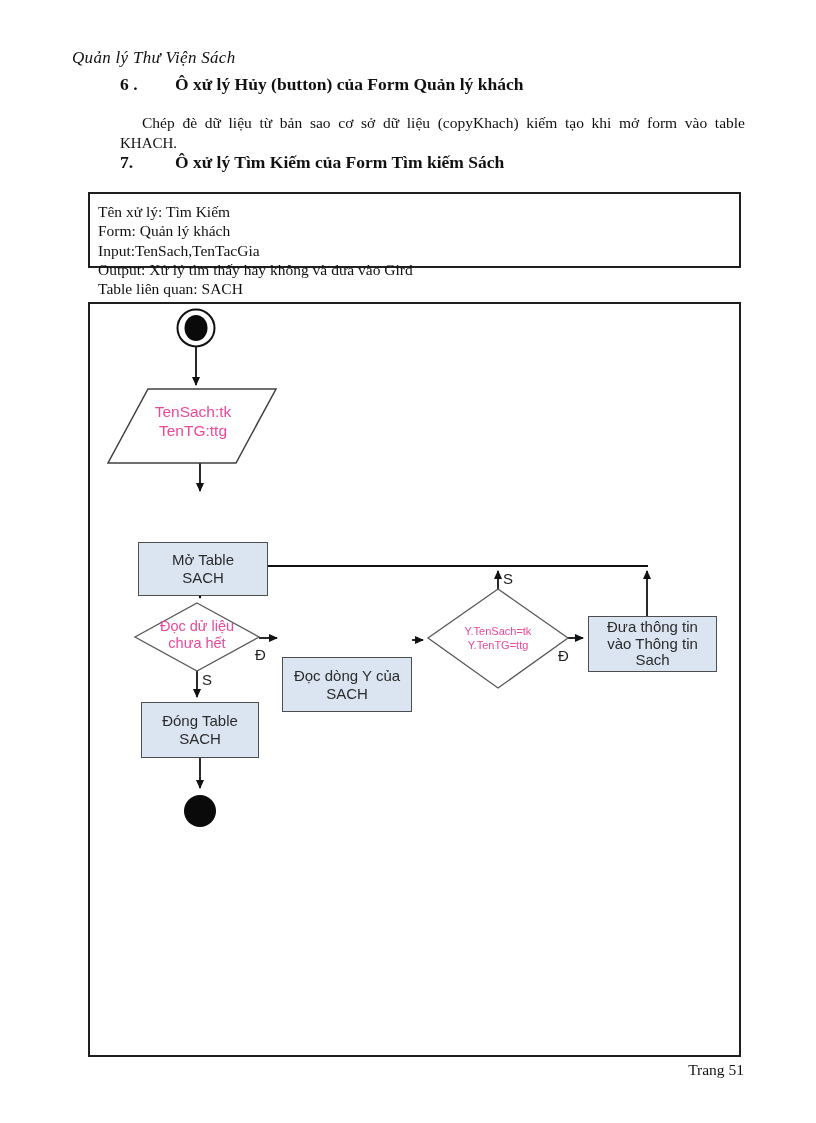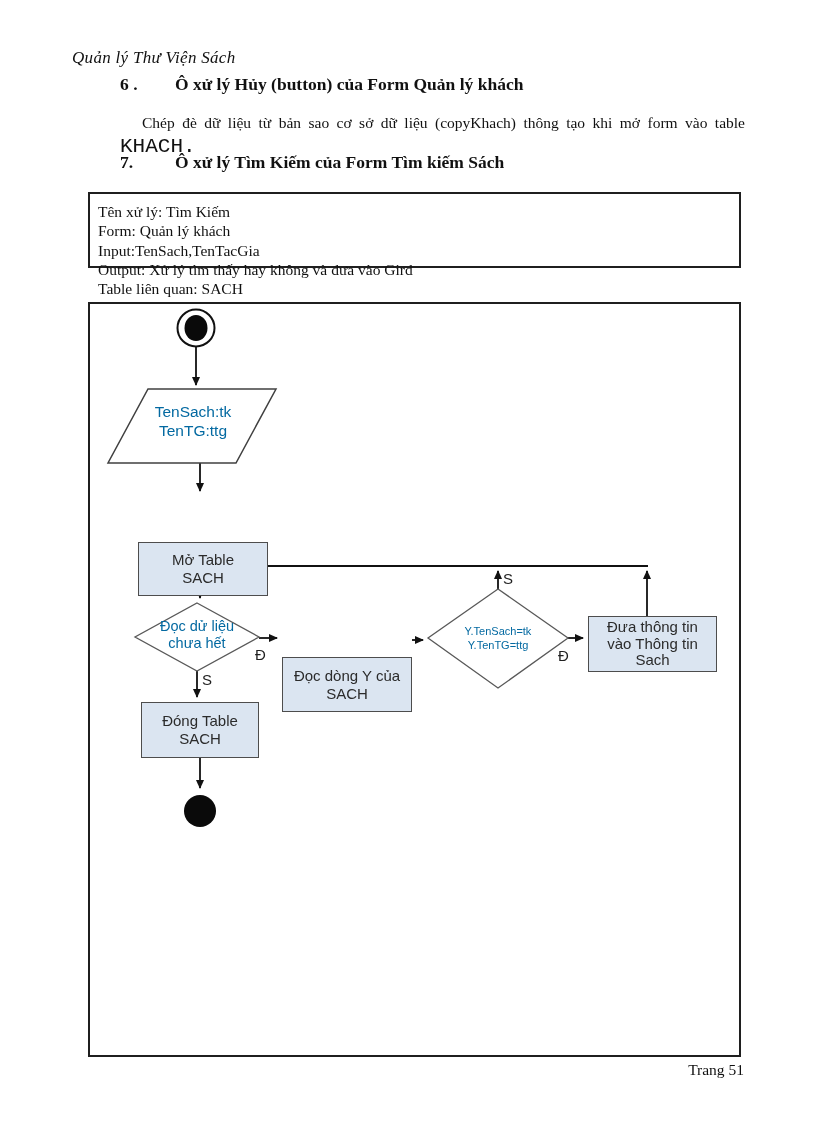"Chép đè dữ liệu từ" div.abs { text: thông -> kiếm }
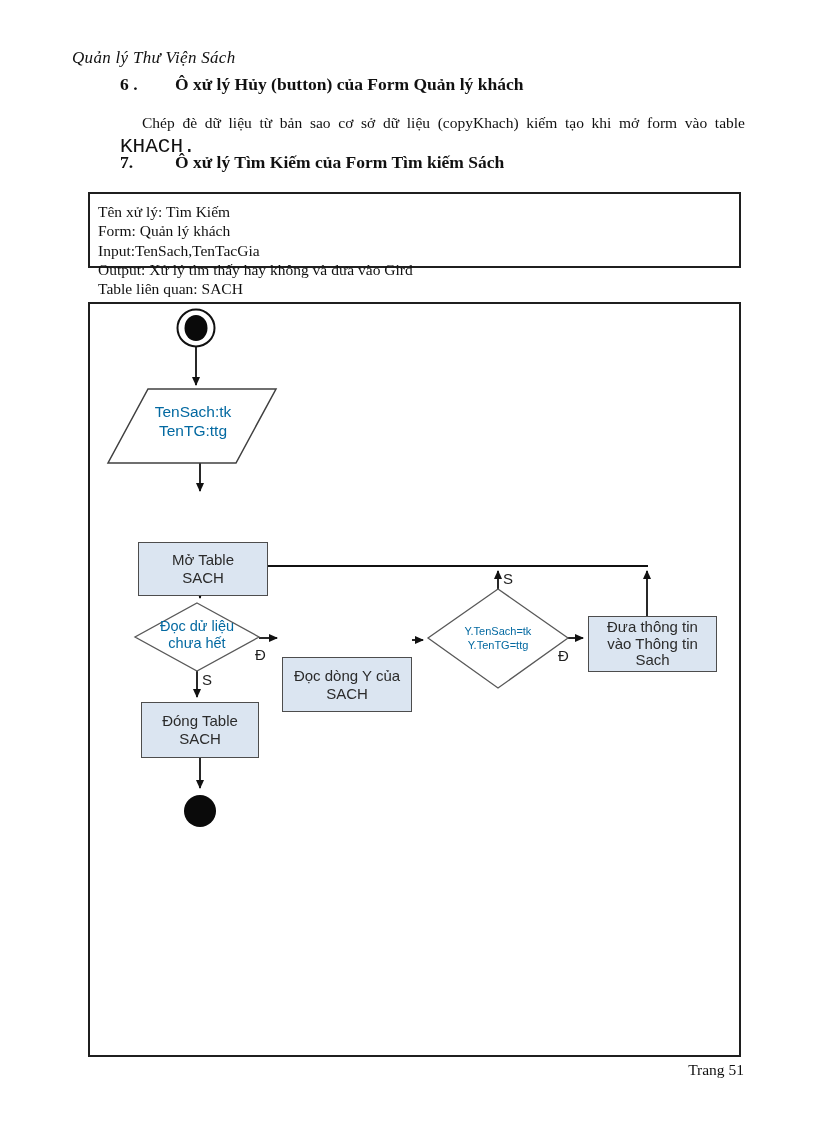"KHACH." .body-line2 { font-family: Liberation Mono, monospace -> none; font-size: 21px -> 15px }
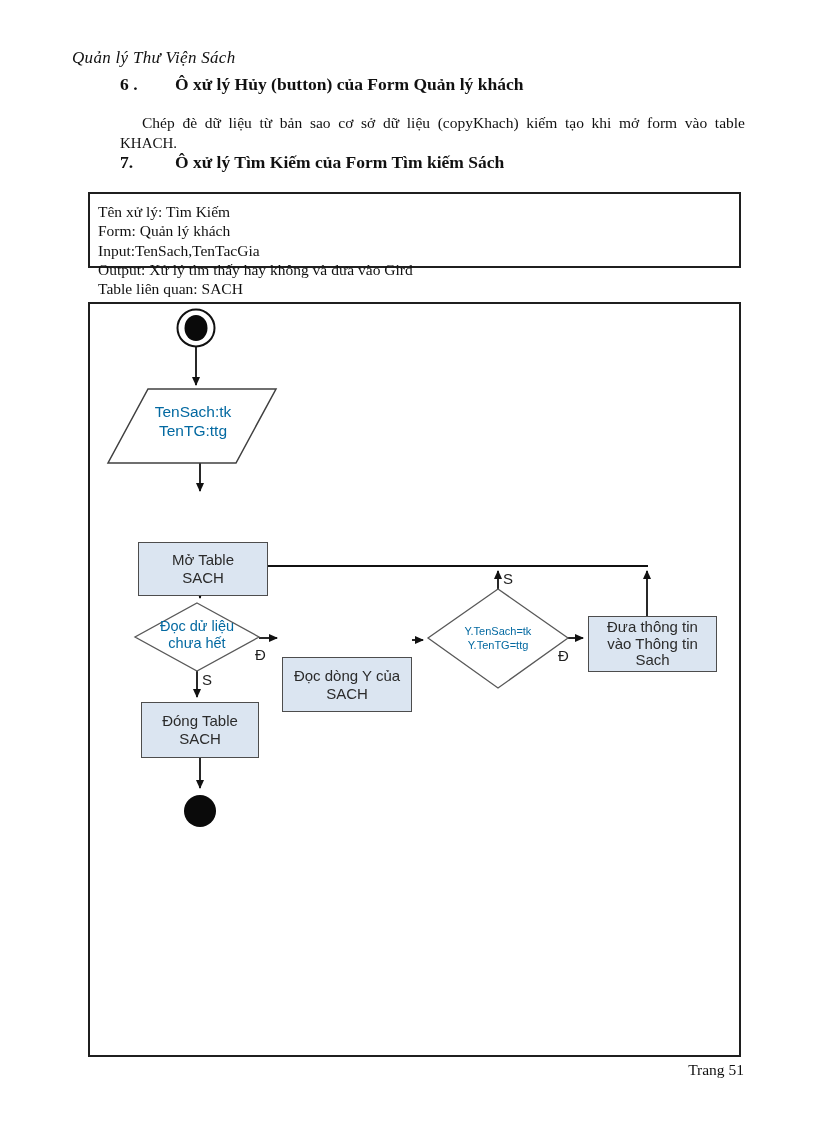"TenSach:tk" .shape-label { color: #0369a1 -> #ec4899 }
